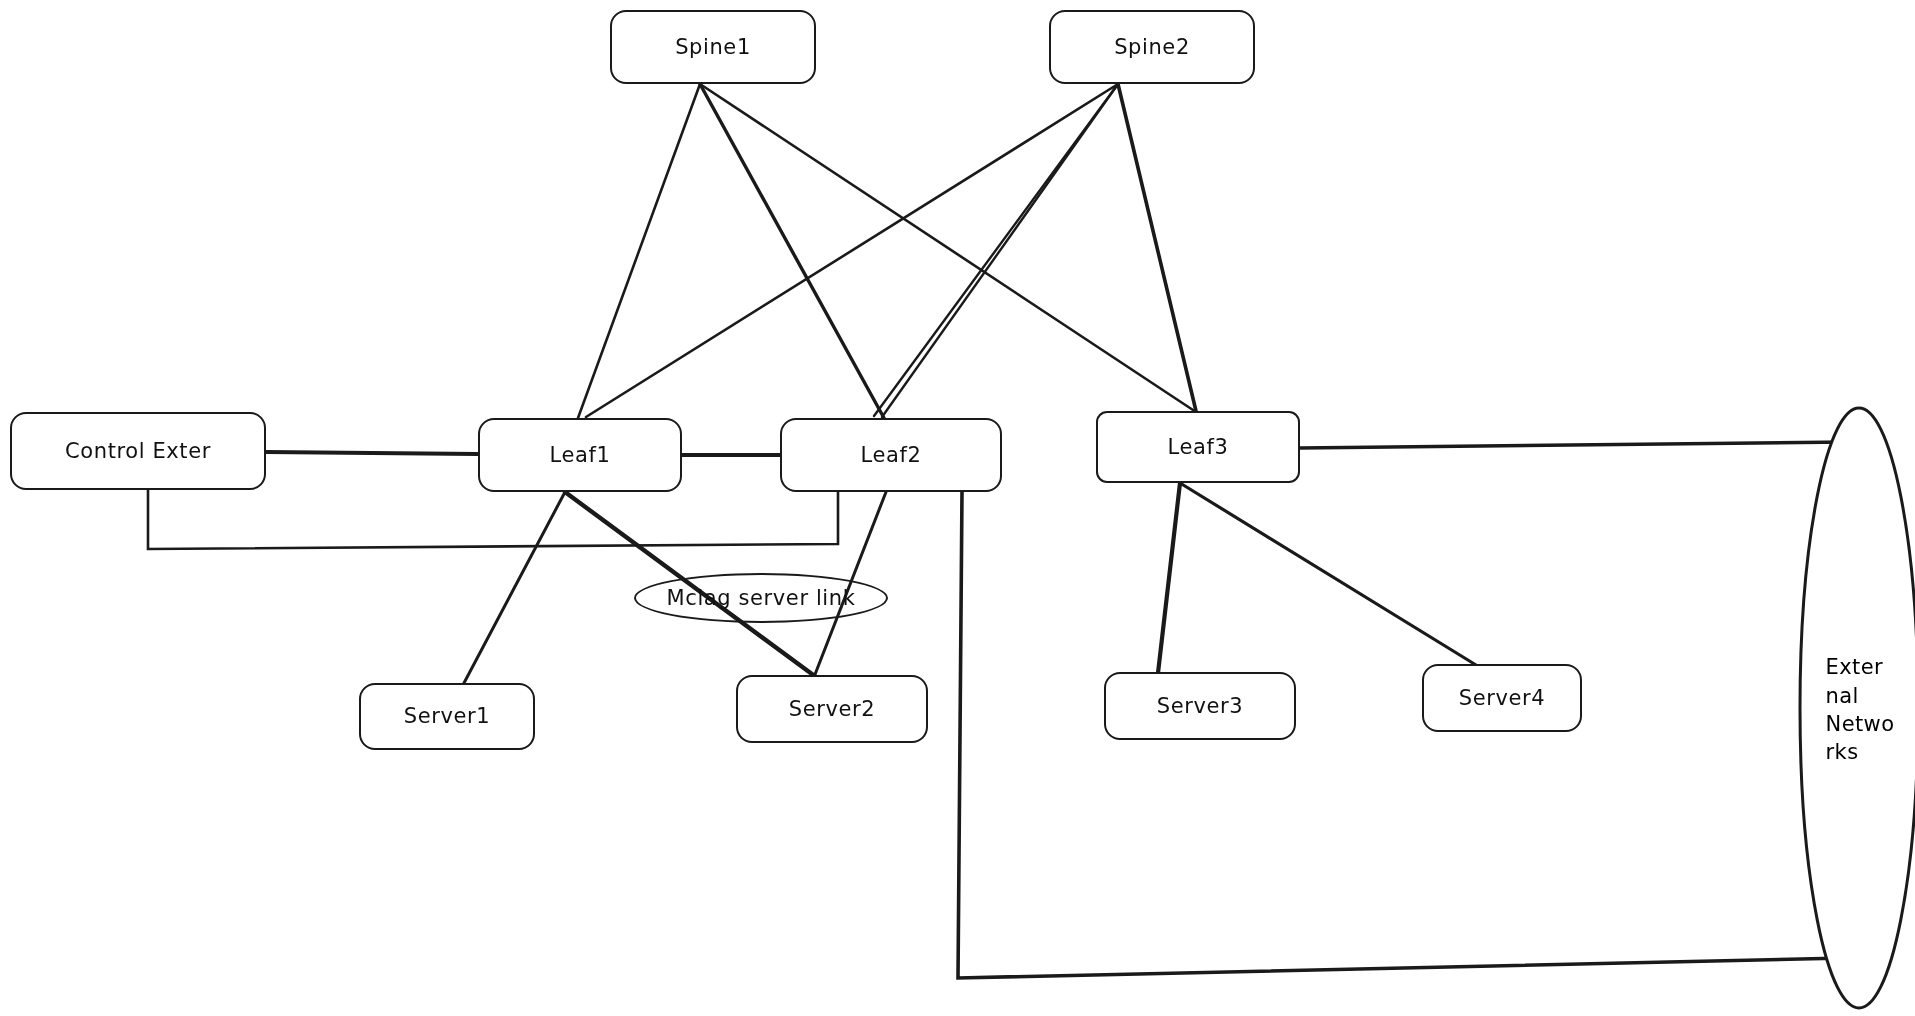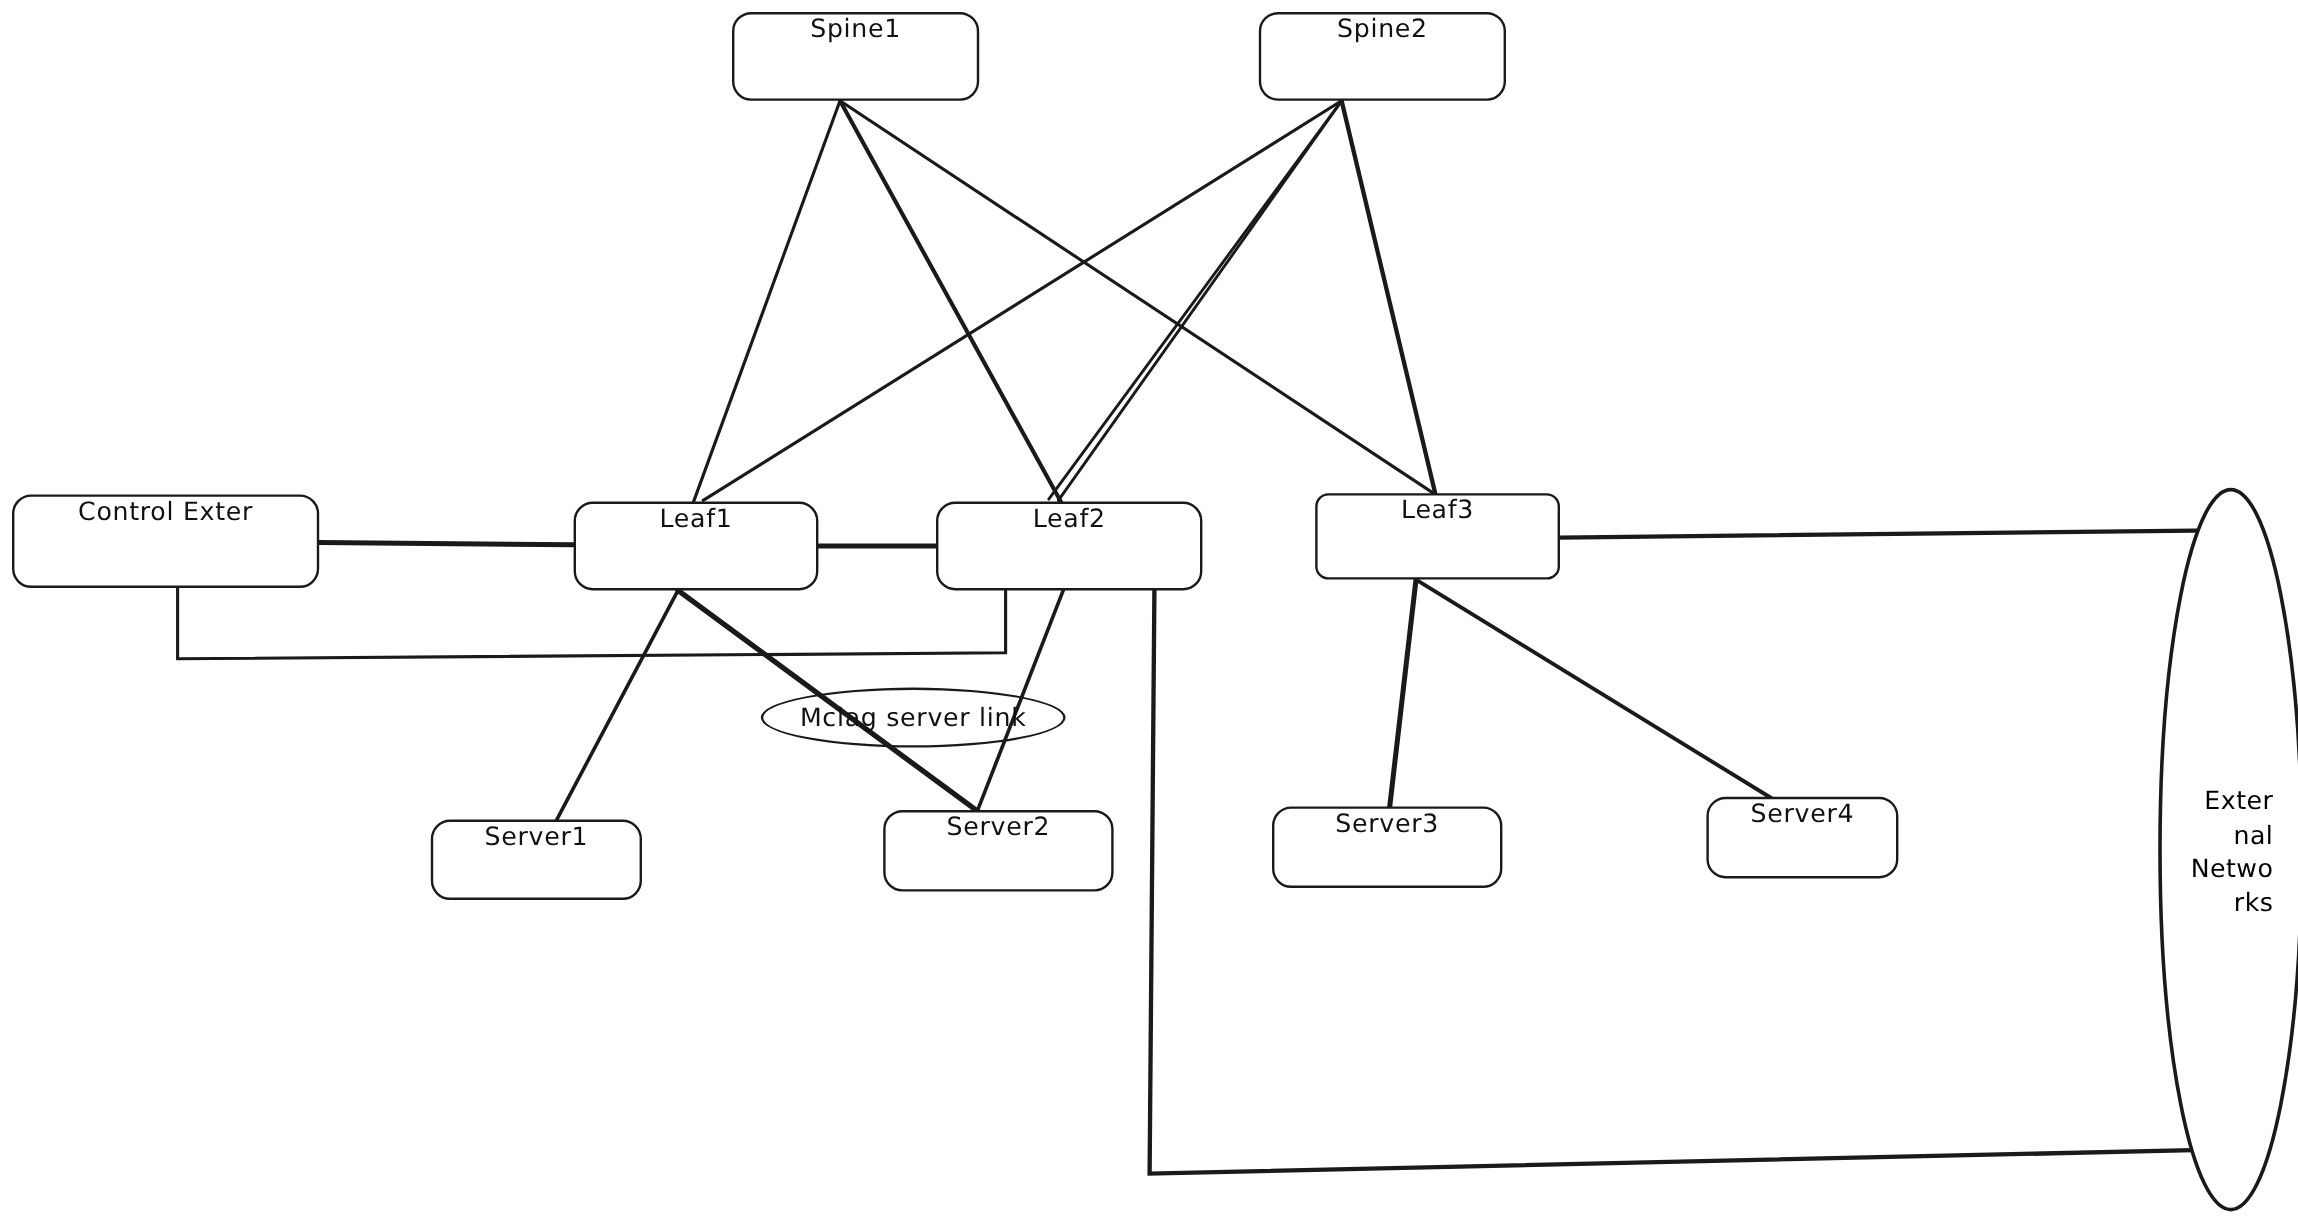"Spine1" .node { align-items: flex-start -> center }
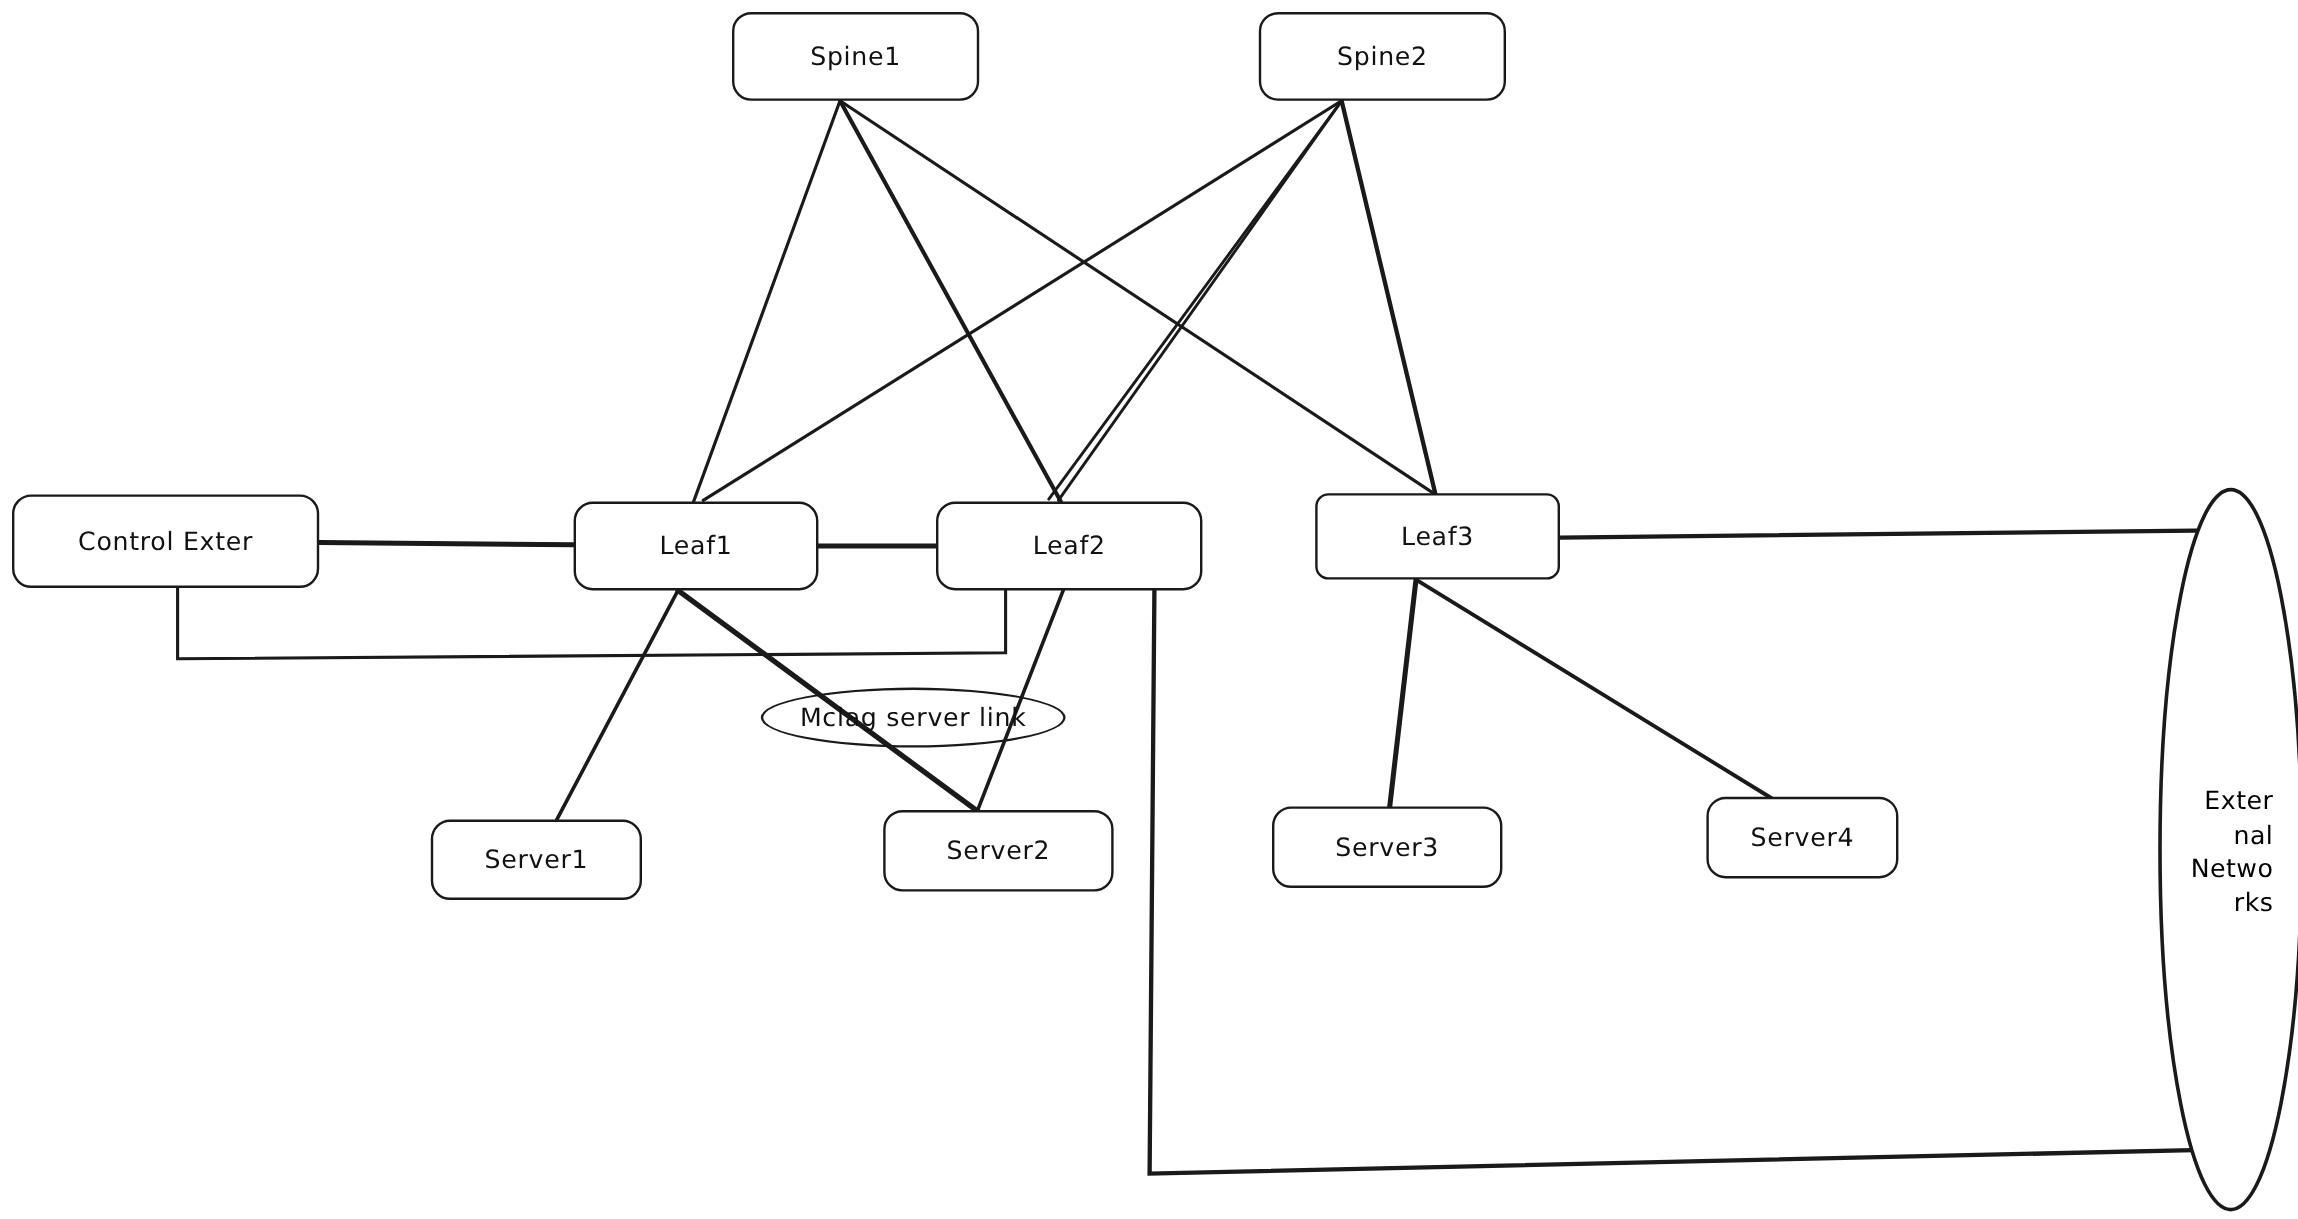"Exter" .cyl-label { text-align: right -> left }
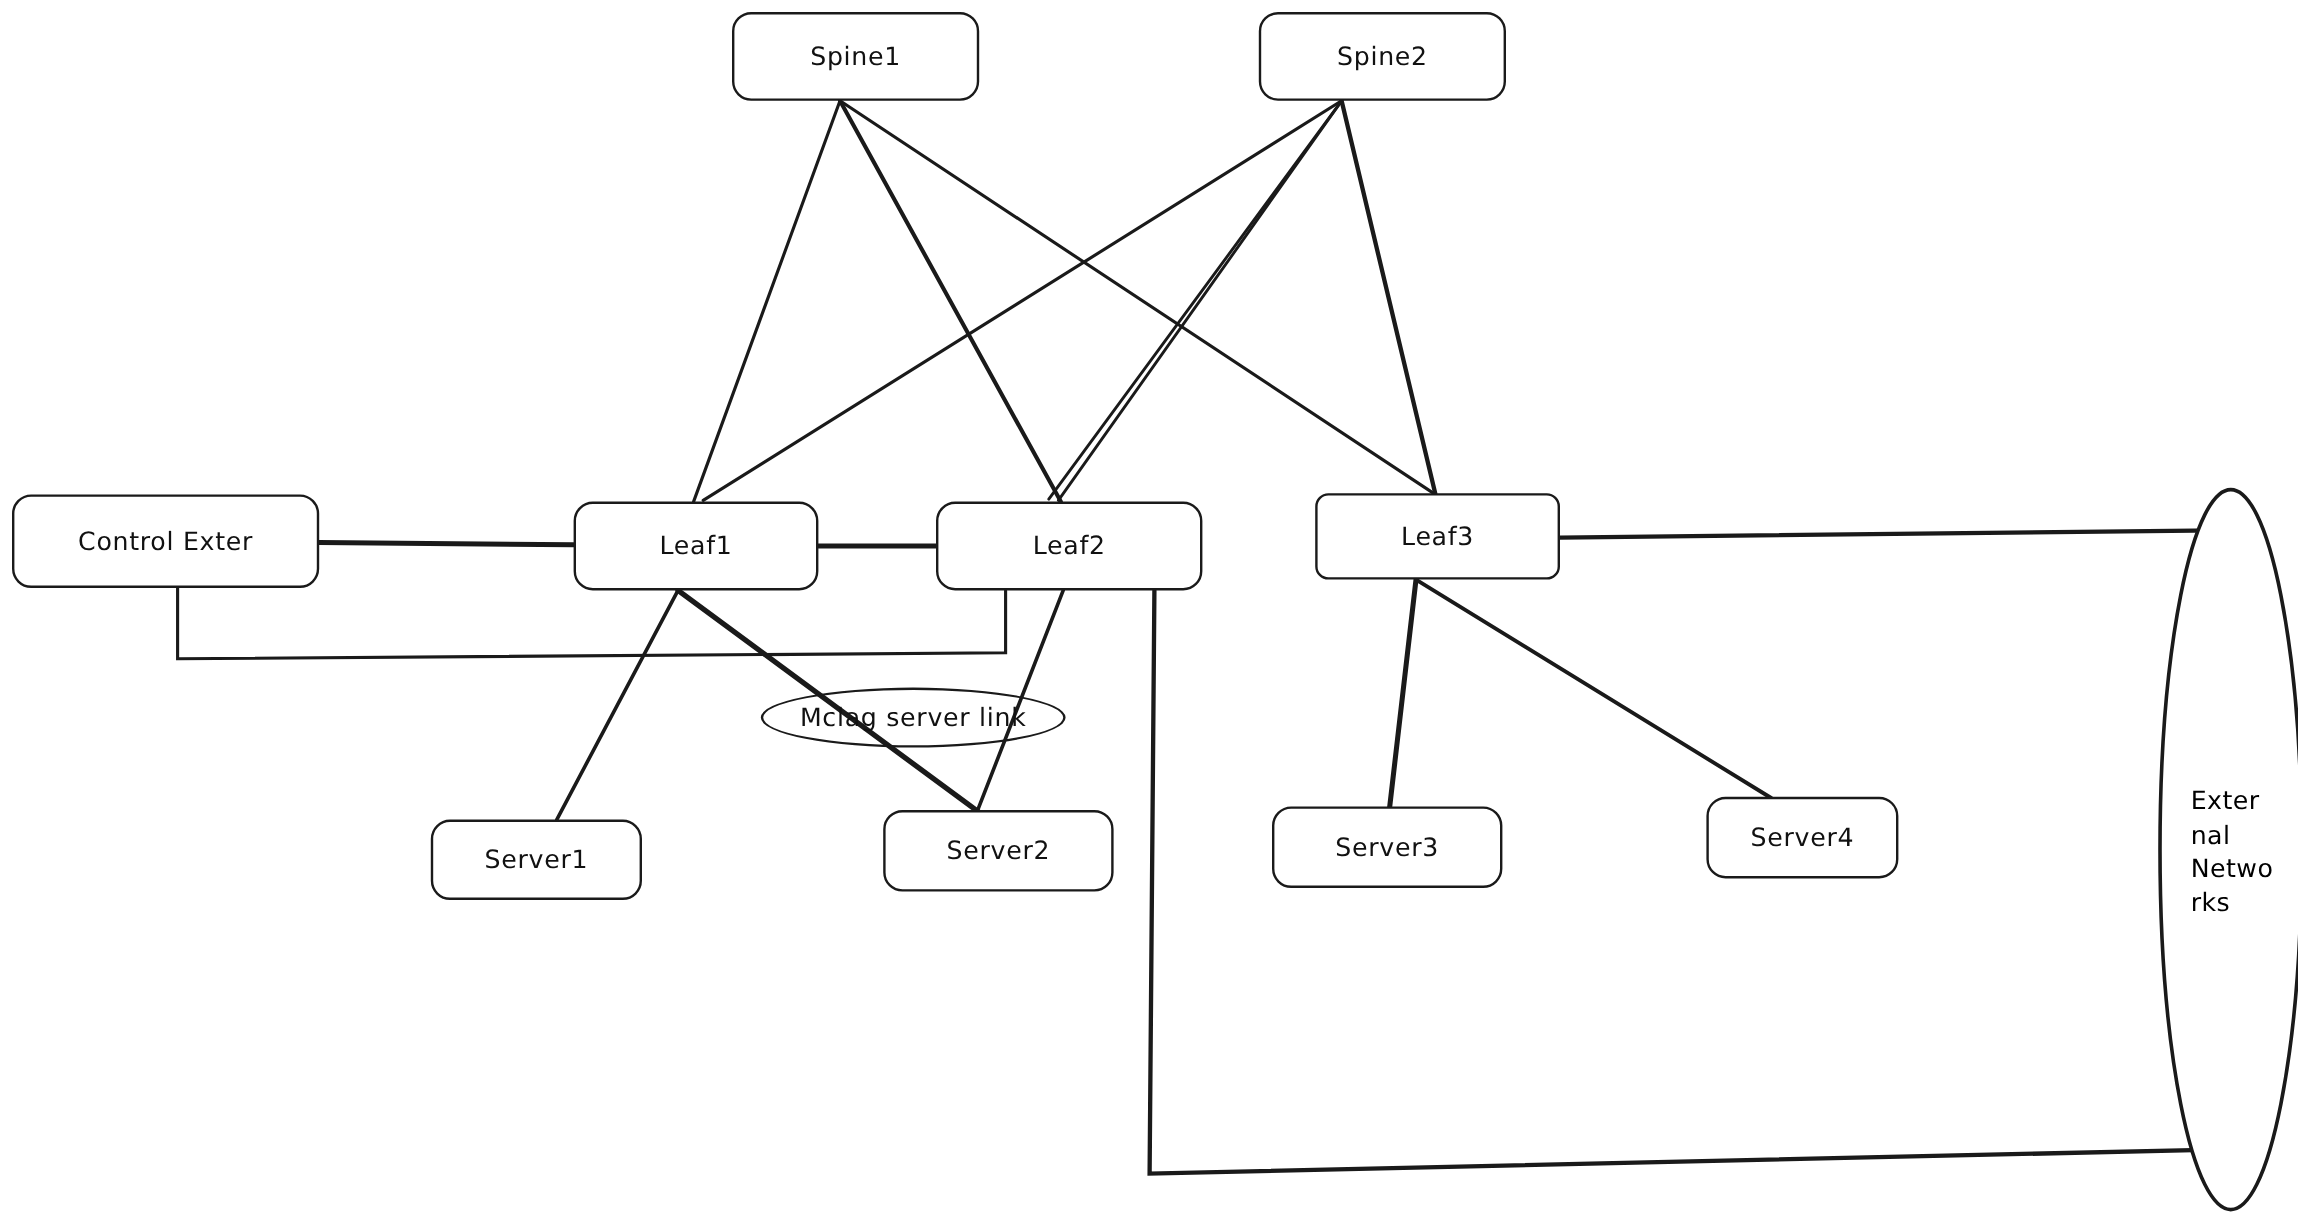"Server3" div.node { left: 1060px -> 1104px }
